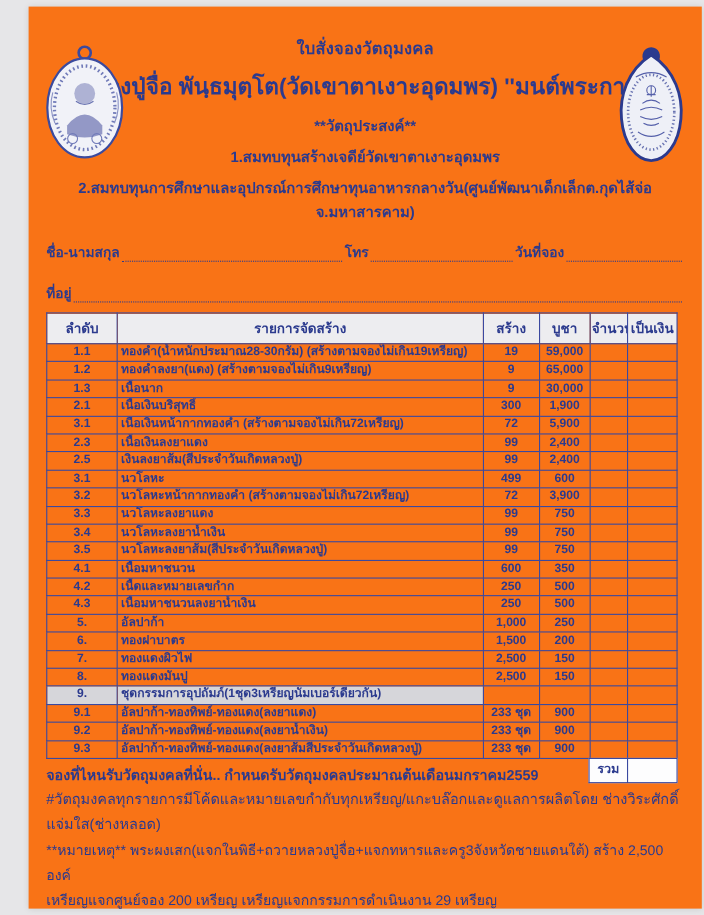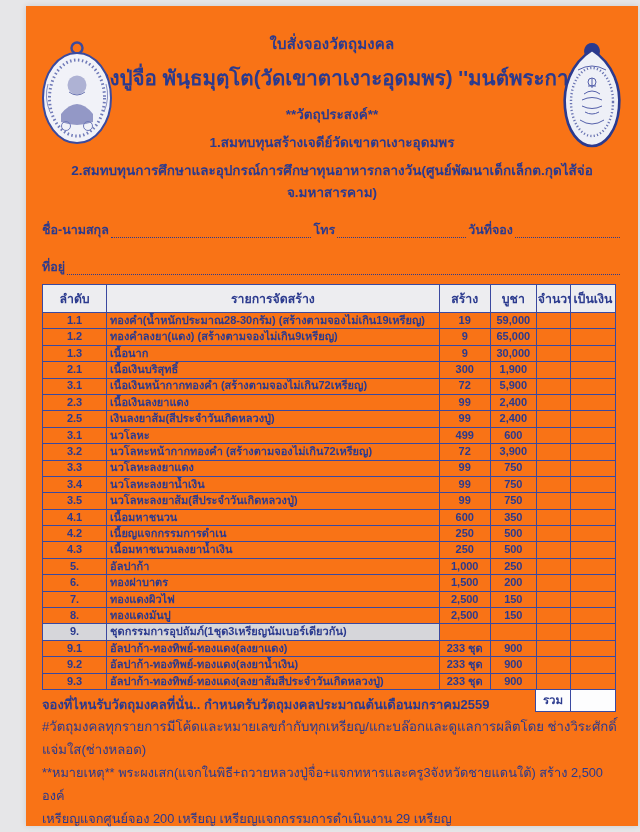"เนื้ยญแจกกรรมการดำเน" td.gray { text: เนื้ยญแจกกรรมการดำเน -> เนื้ดและหมายเลขกำก }
